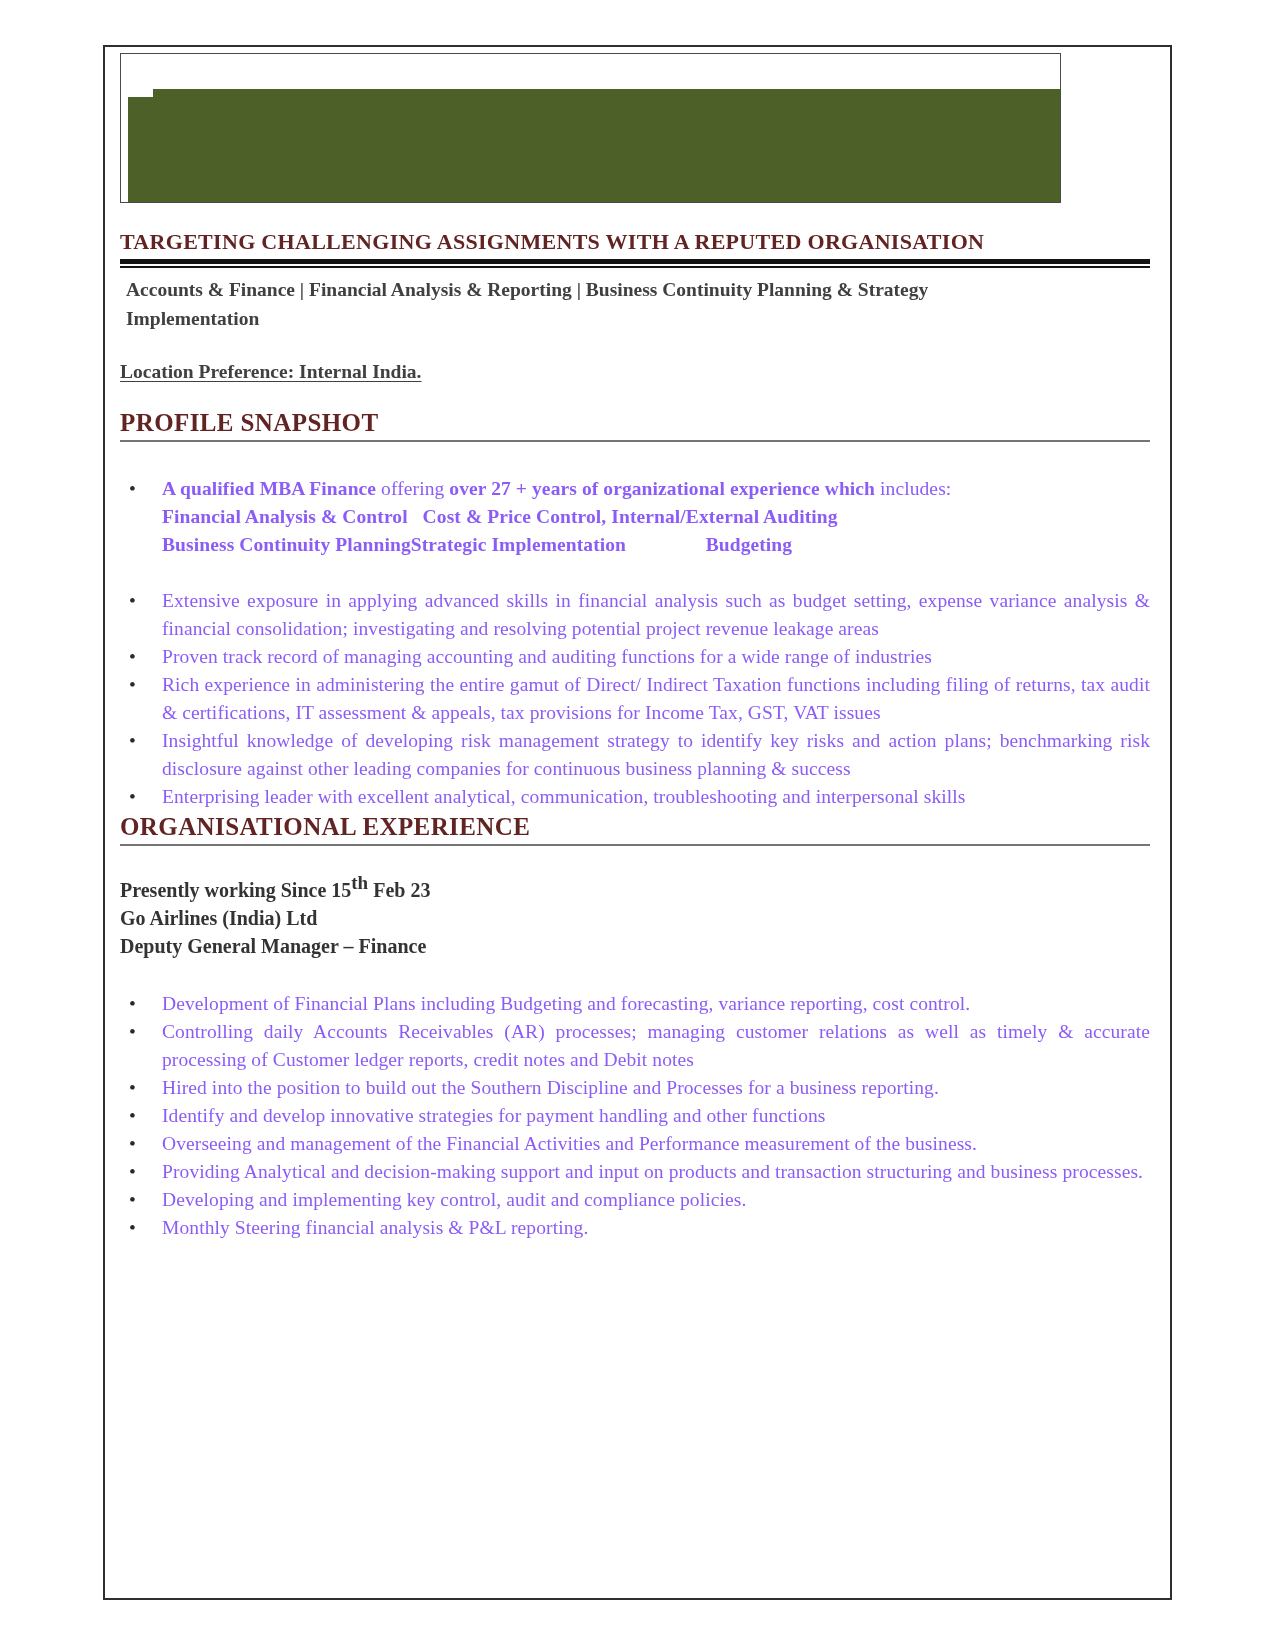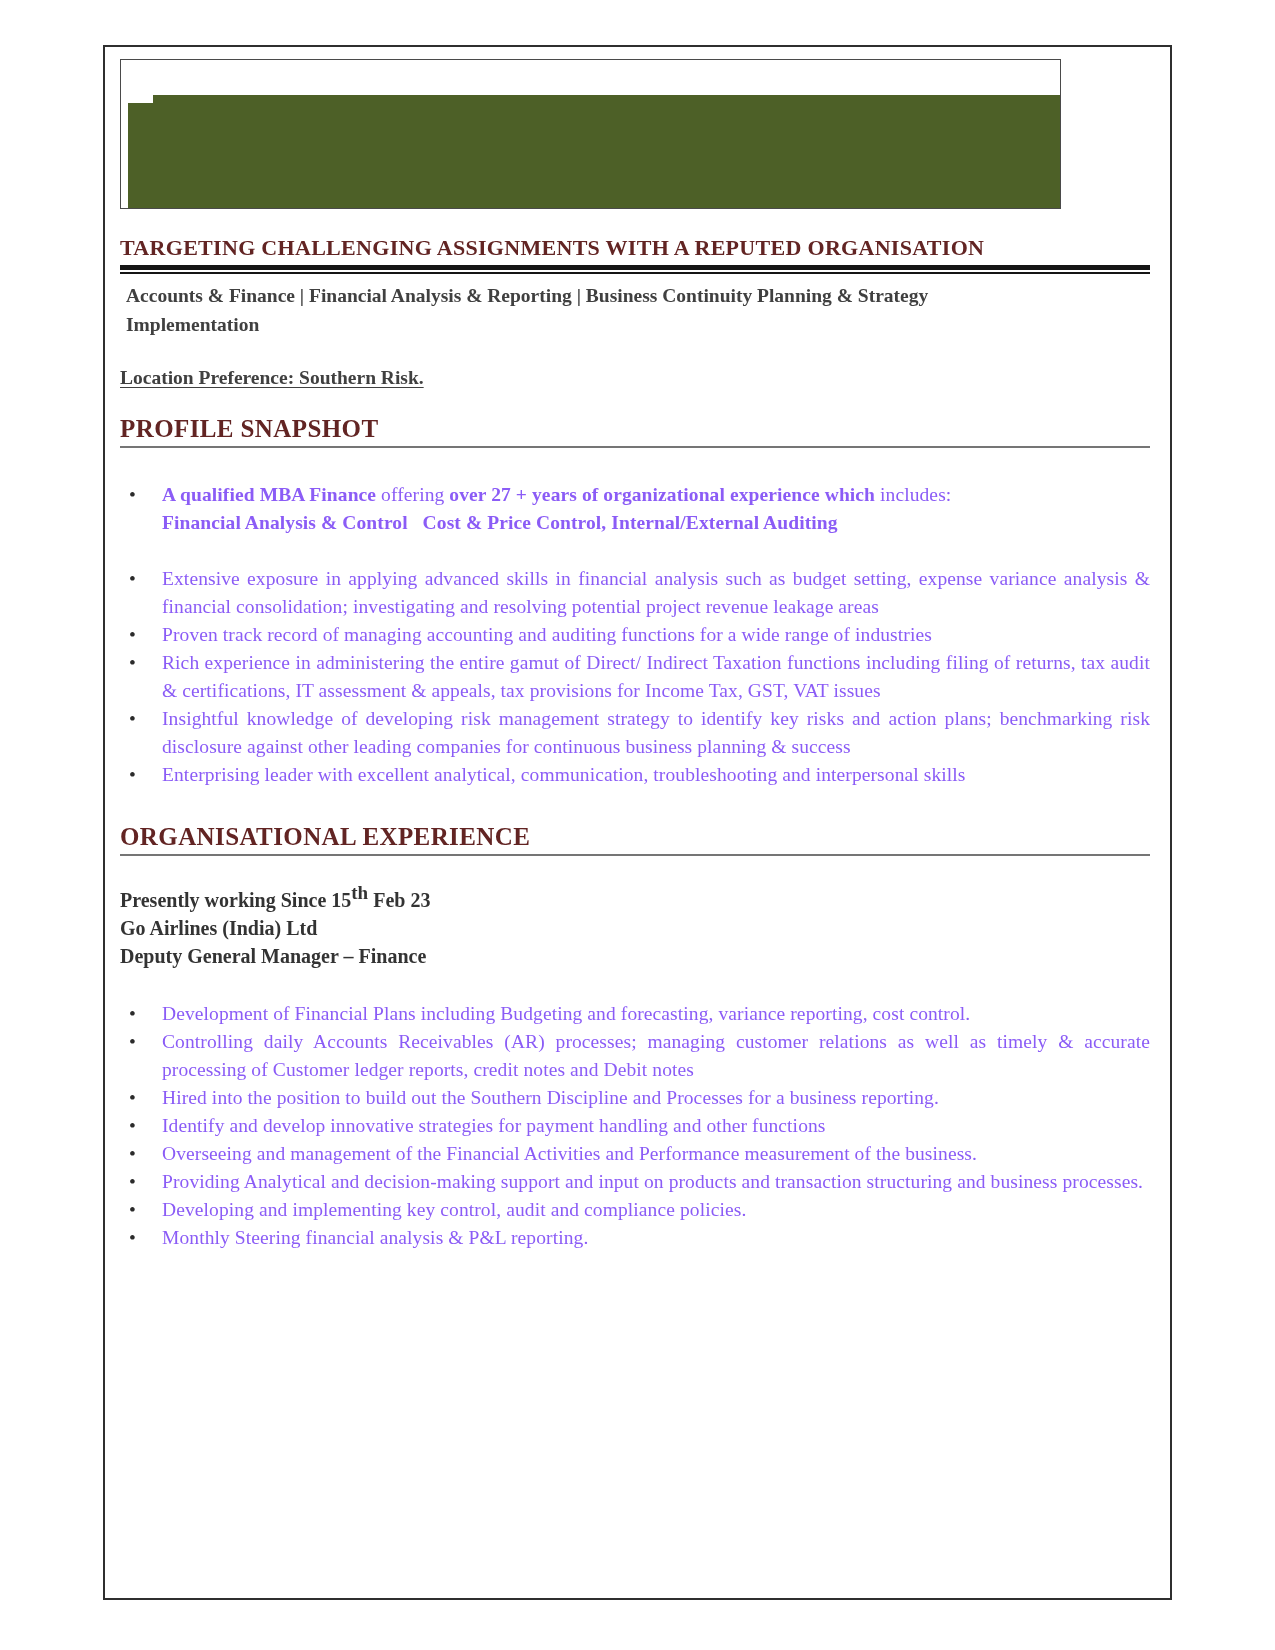"TARGETING CHALLENGING ASSIGNMENTS WITH A" .sheet { padding: 12px 20px 0 15px -> 6px 20px 0 15px }
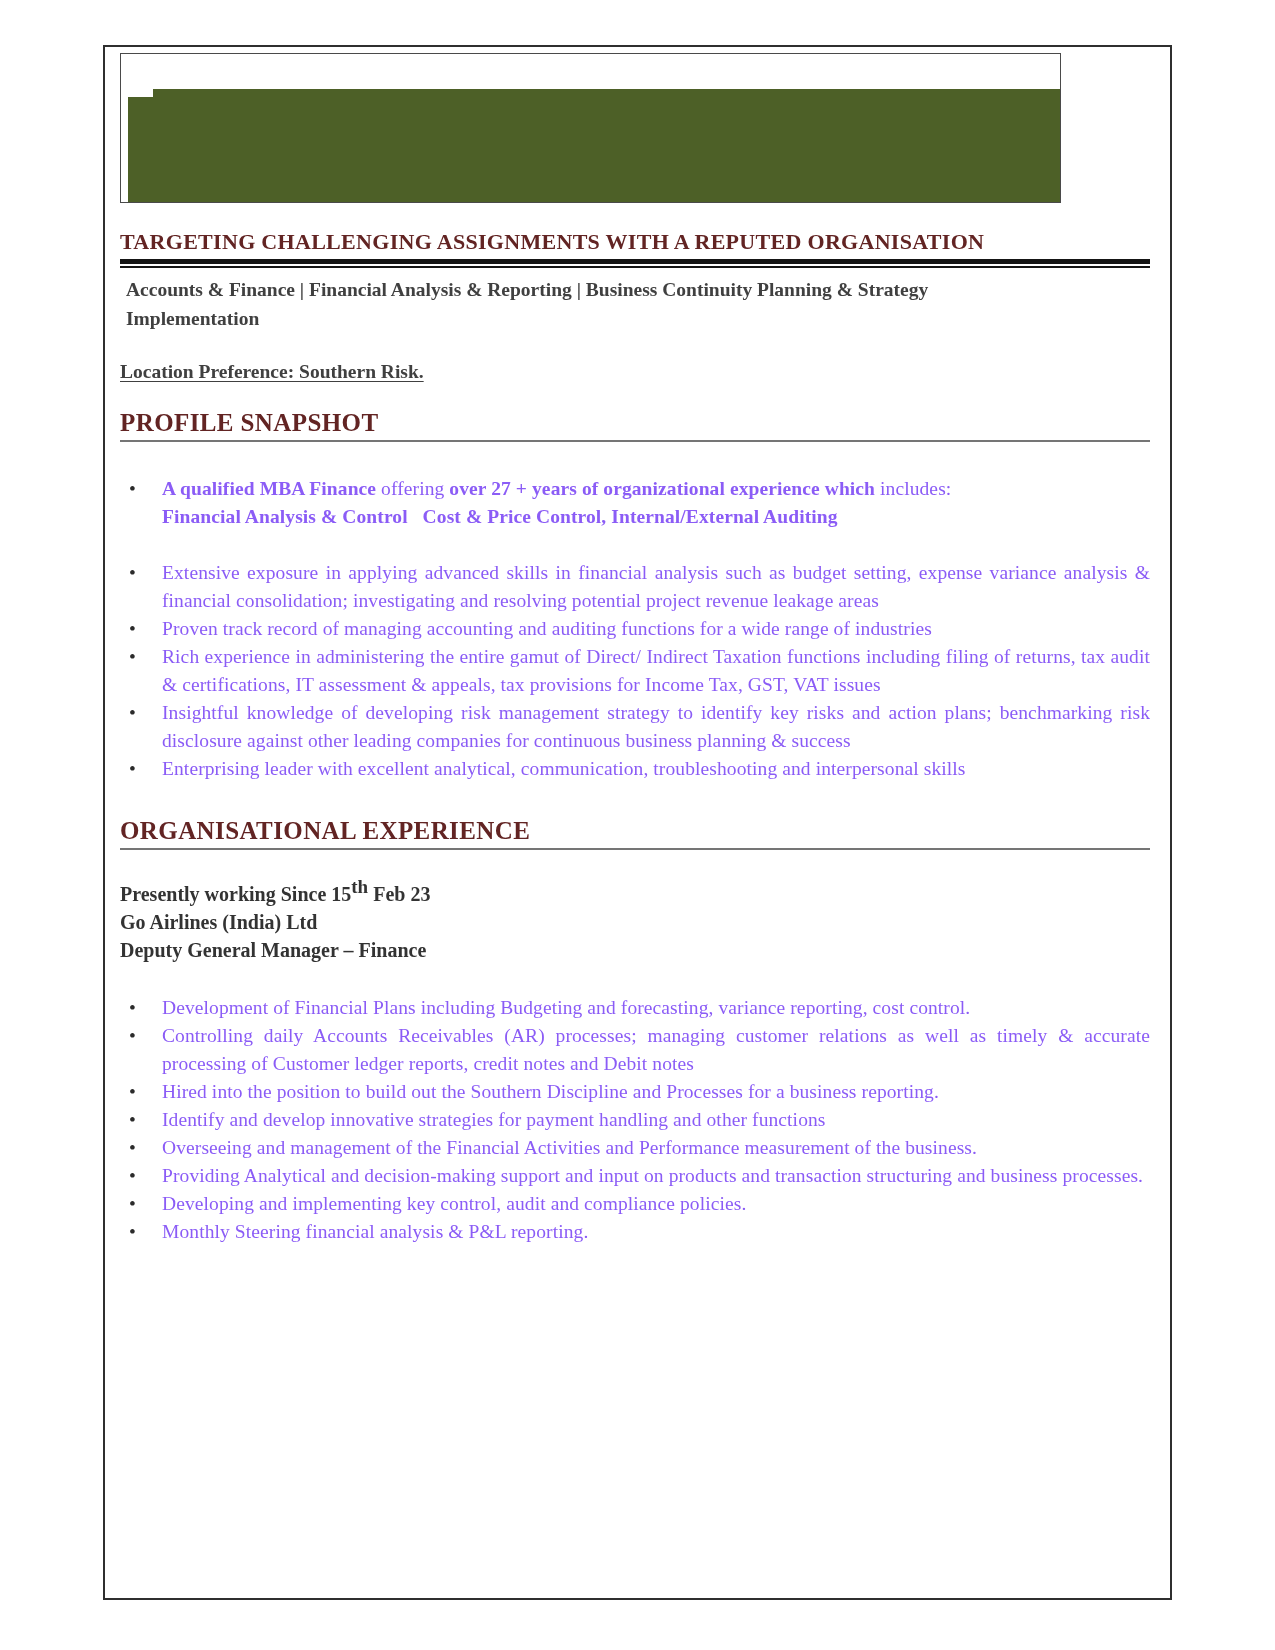"Location Preference: Southern Risk." div.location { text: Southern Risk -> Internal India }
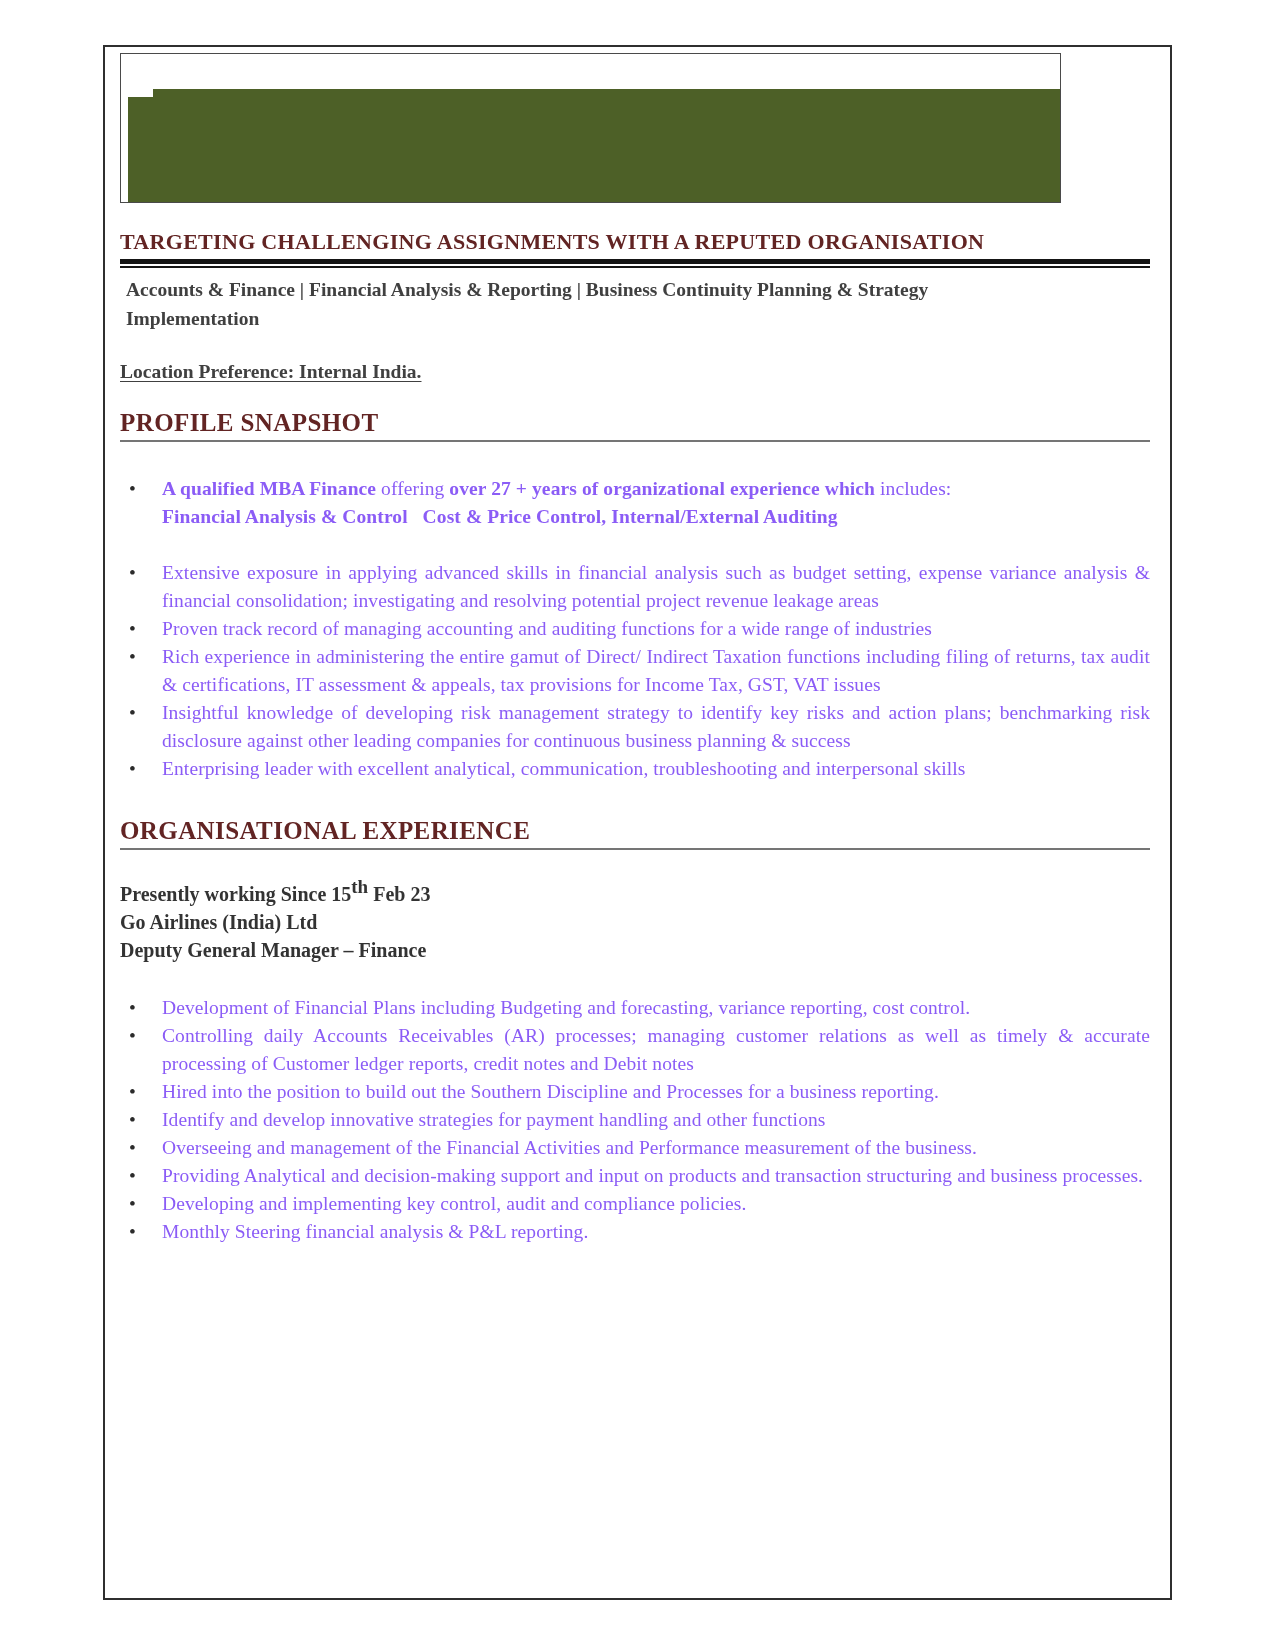"Business Continuity PlanningStrategic" div.skills-line { html: none -> <div>Business Continuity PlanningStrategic Implementation Budgeting</div> }
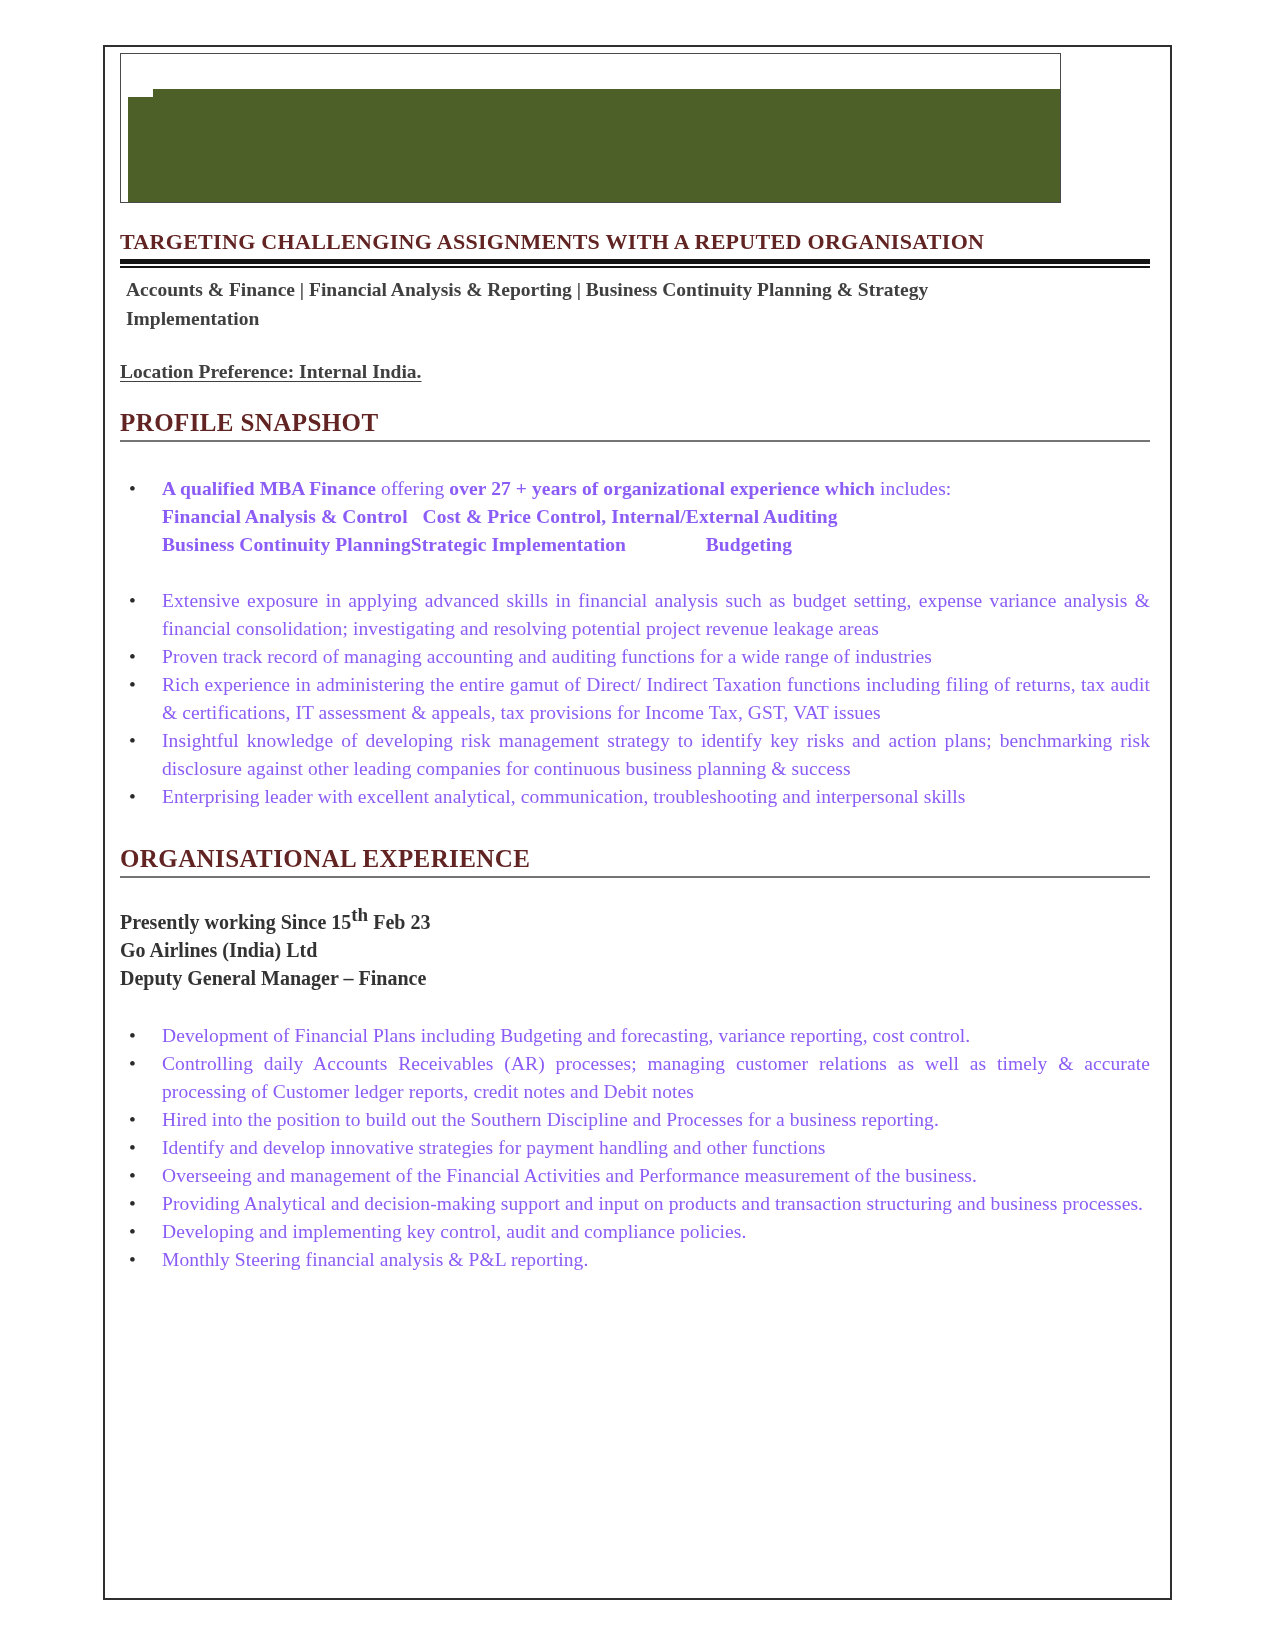"ORGANISATIONAL EXPERIENCE" .section-heading.exp { margin-top: 38px -> 6px }
